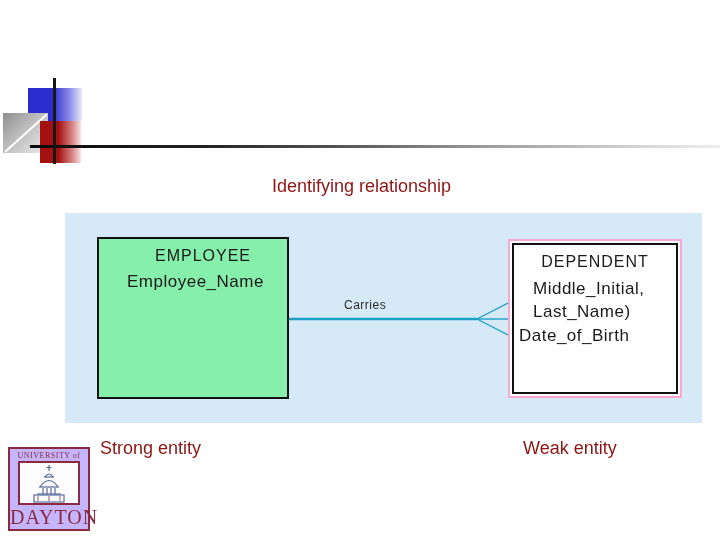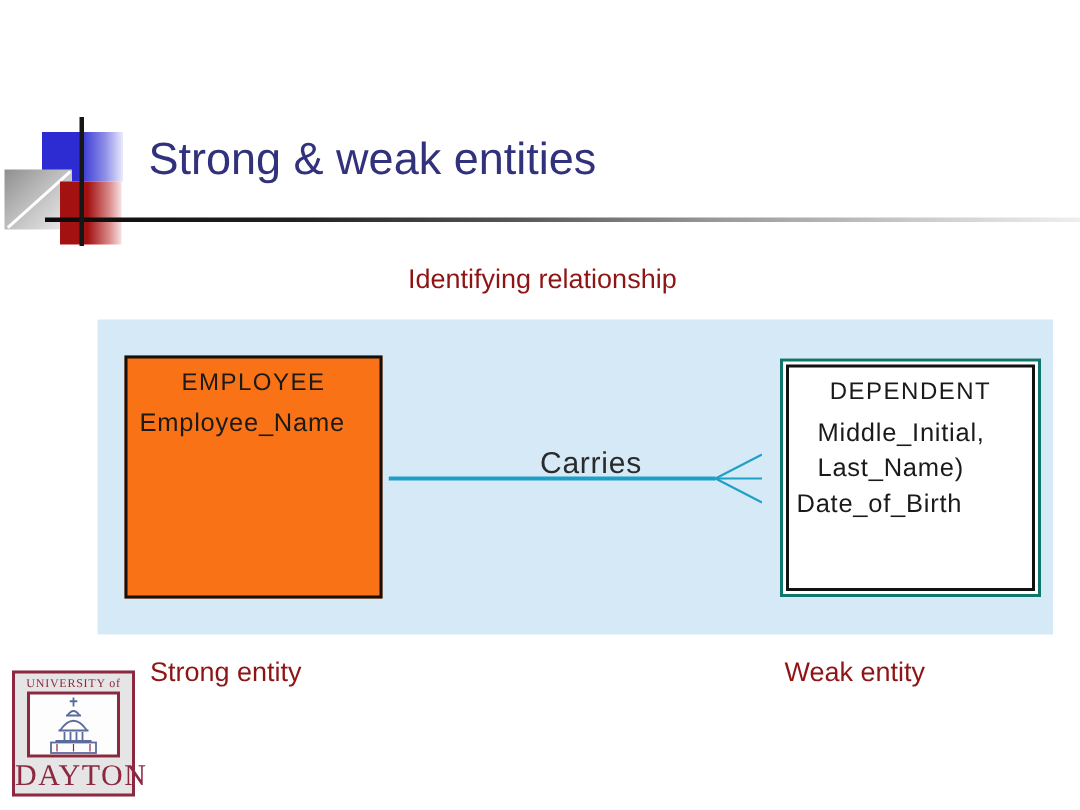"Strong & weak entities" div.title { html: <div>Strong &amp; weak entities</div> -> none }
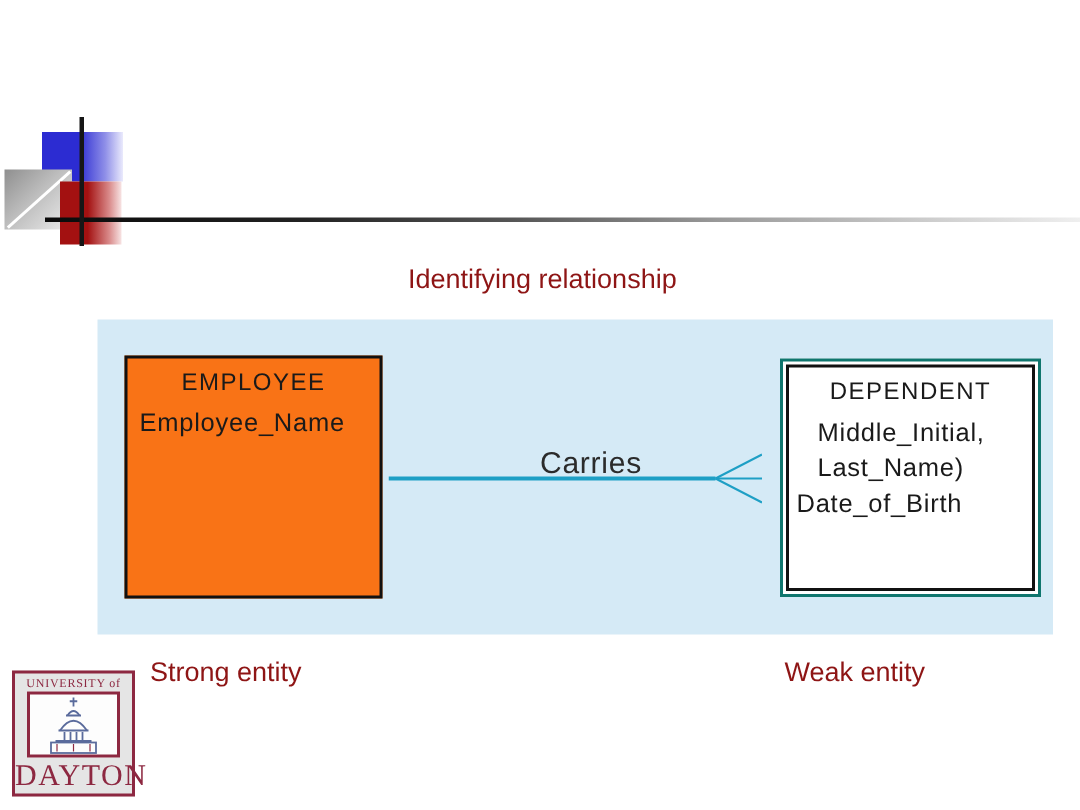"EMPLOYEE" .strong-box { background: #f97316 -> #86efac; left: 83px -> 97px; padding-left: none -> 20px }
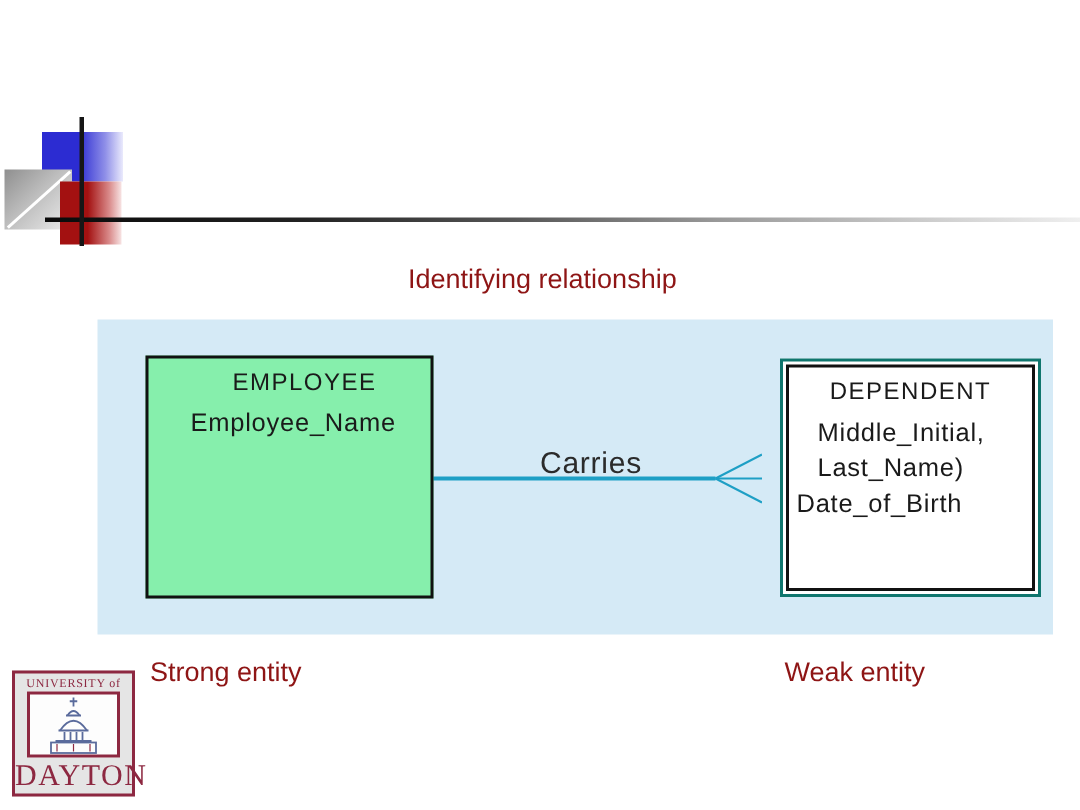"DEPENDENT" .weak-box-outer { border: 2px solid #0f766e -> 2px solid #f9a8d4; margin-left: 12px -> none }
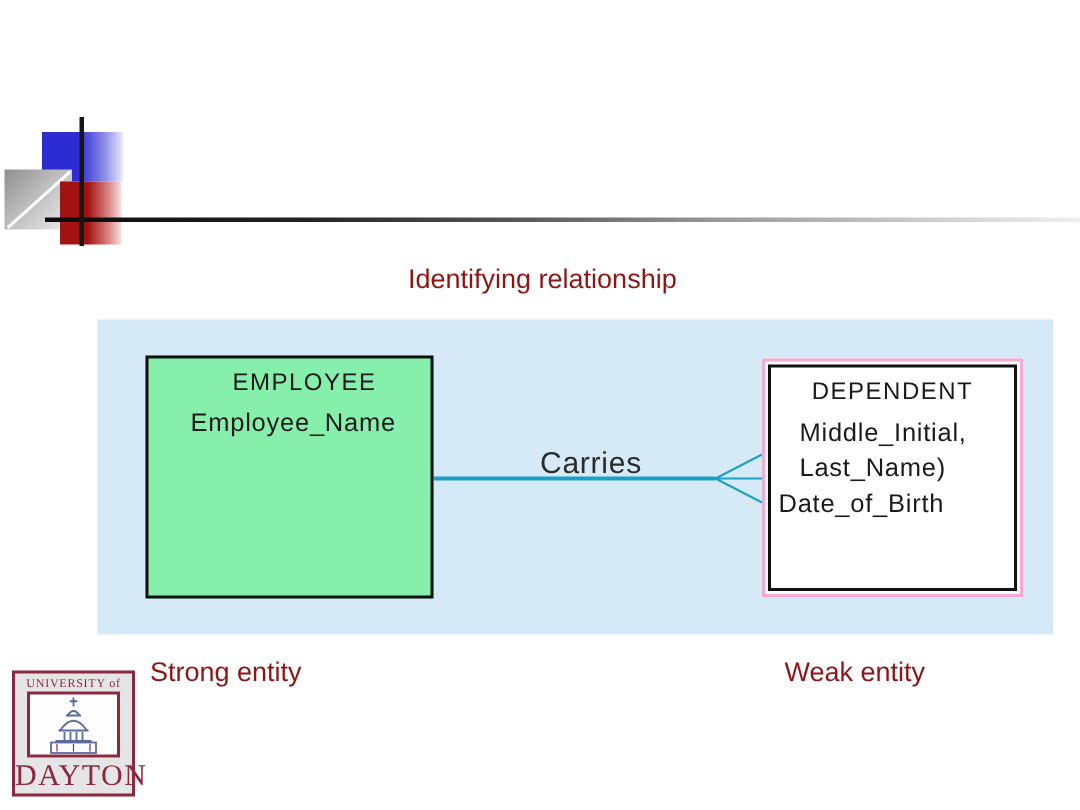"Carries" .relationship-label { font-size: 20px -> 12px; left: 360px -> 344px }
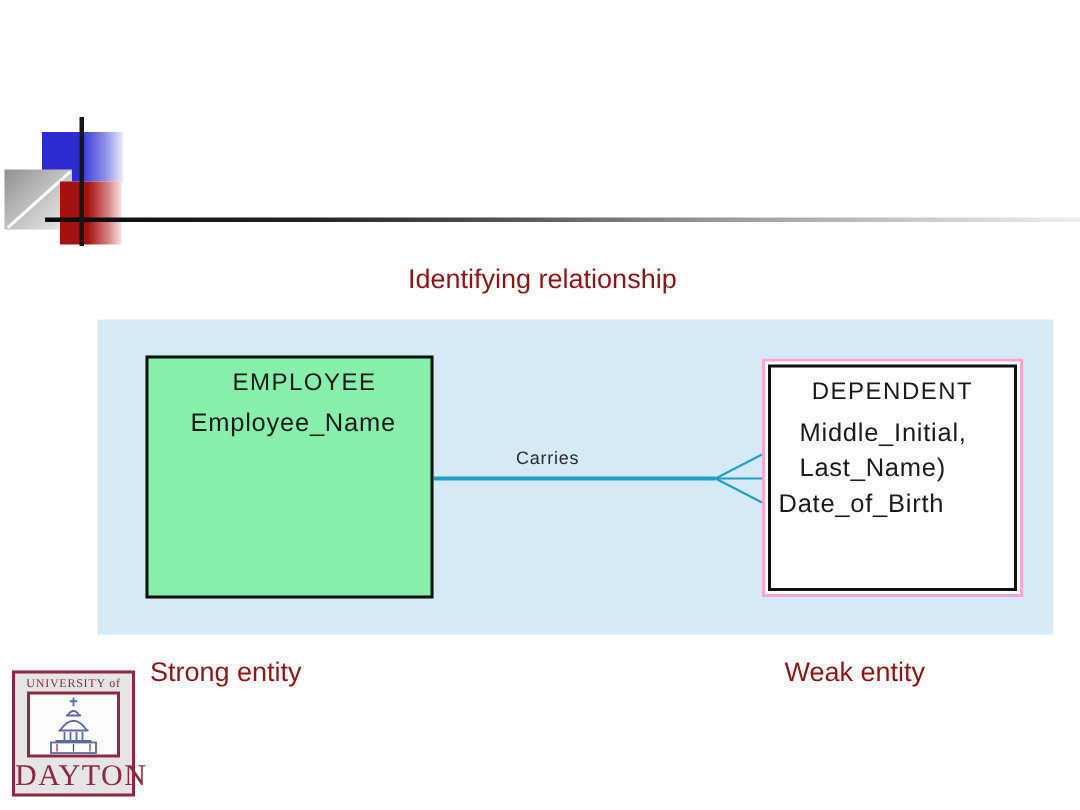"UNIVERSITY of" .logo { background: #e5e5e5 -> #c4b5fd }
